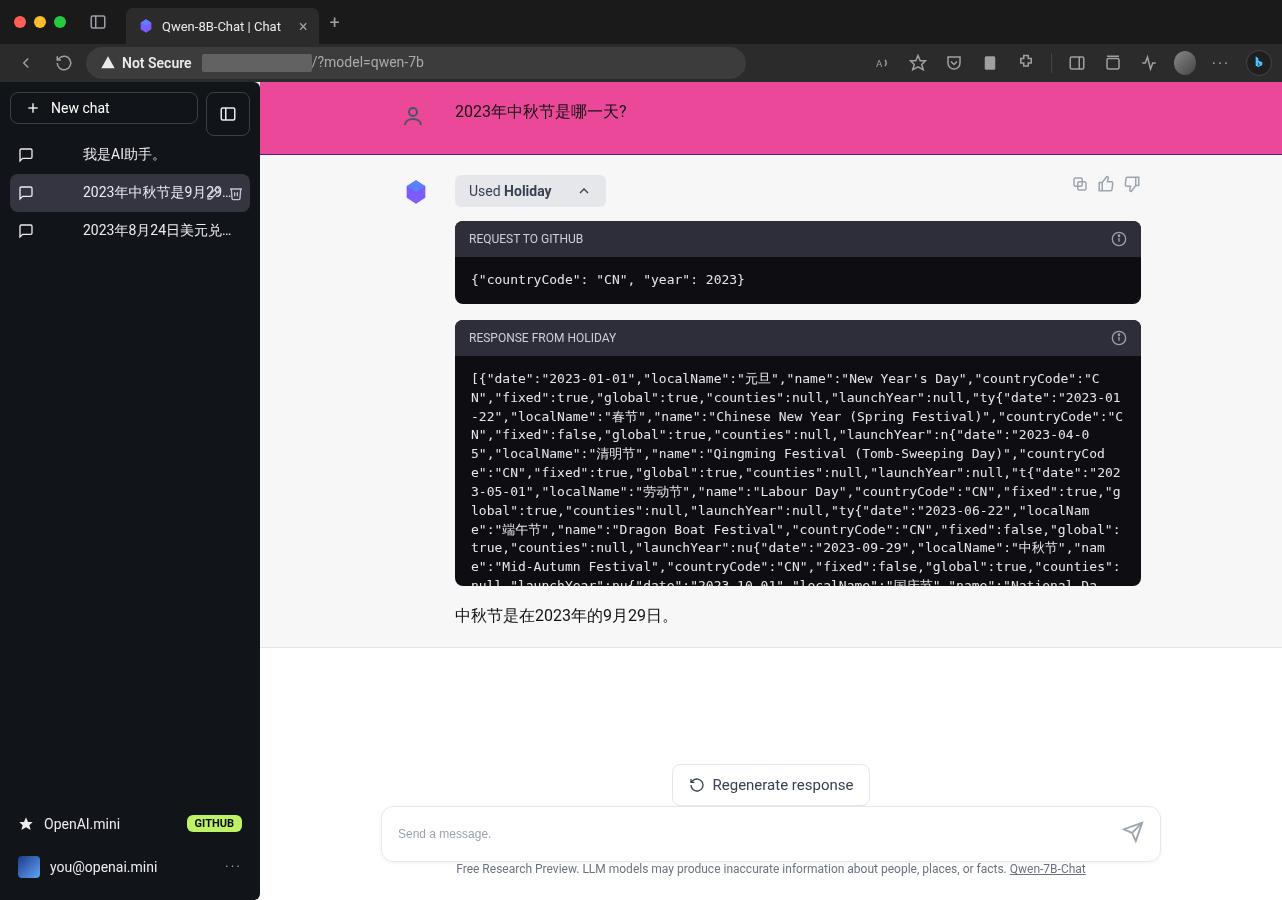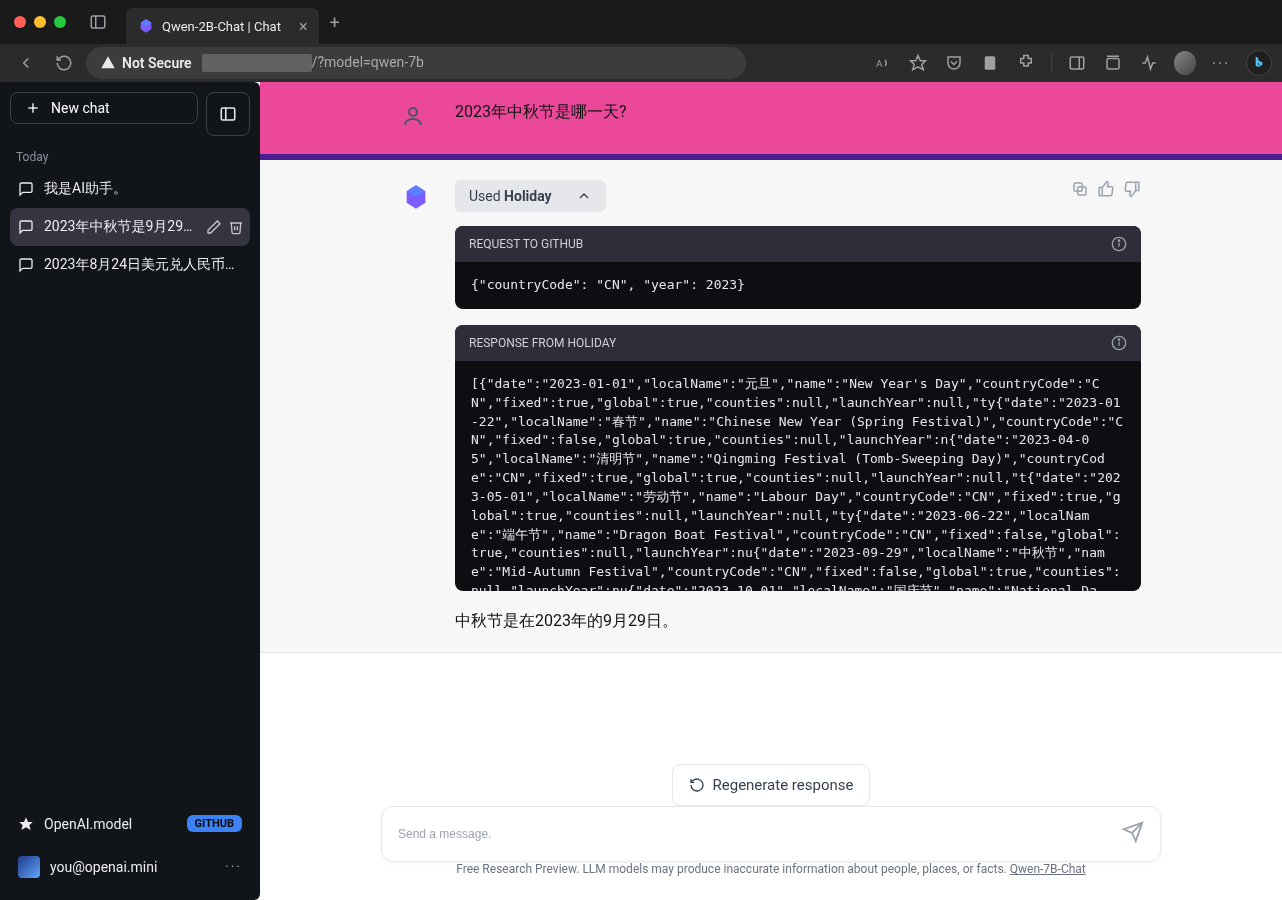"Qwen-2B-Chat | Chat" span.tab-title { text: Qwen-2B-Chat -> Qwen-8B-Chat }
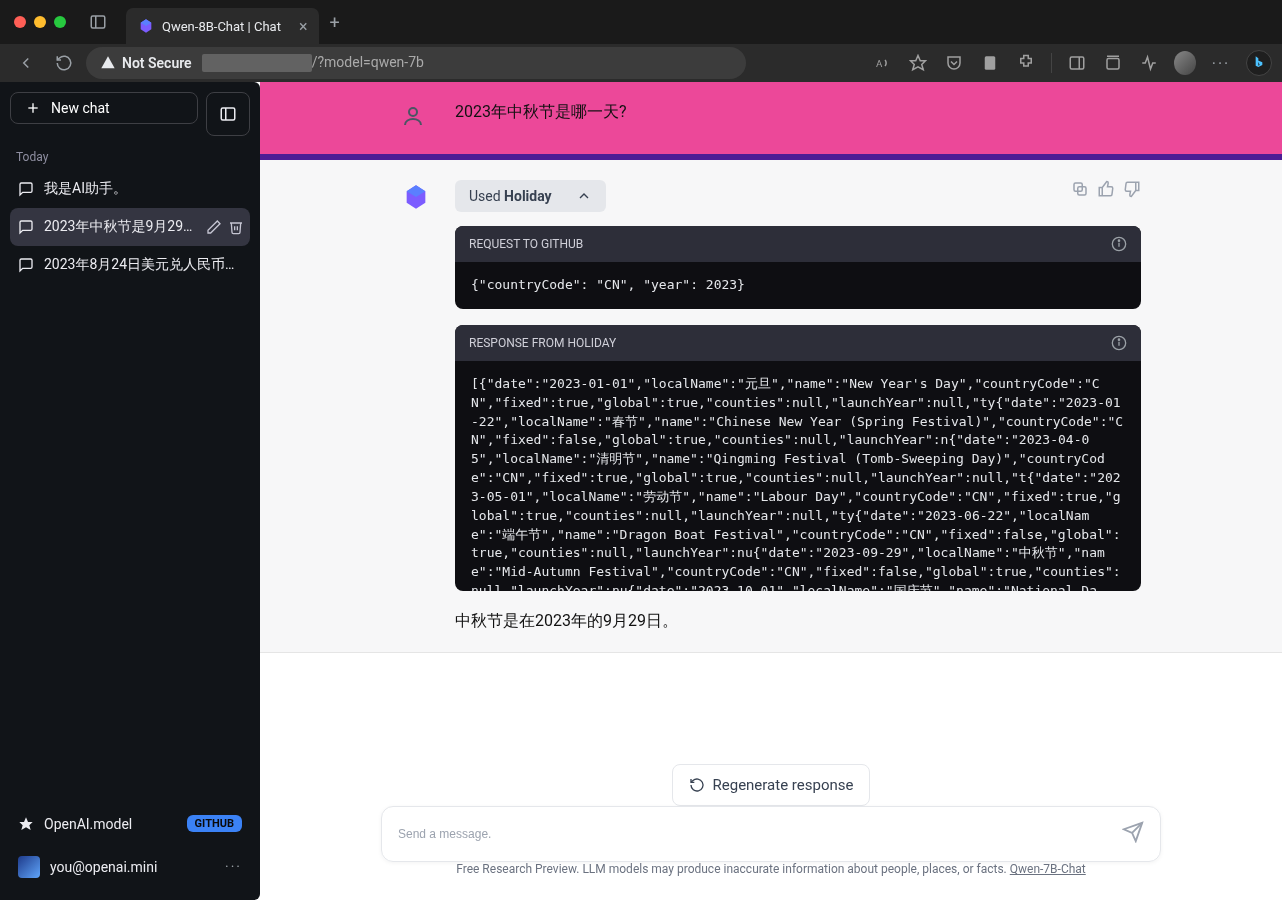"Today" div.sidebar-section-title { html: <div>Today</div> -> none }
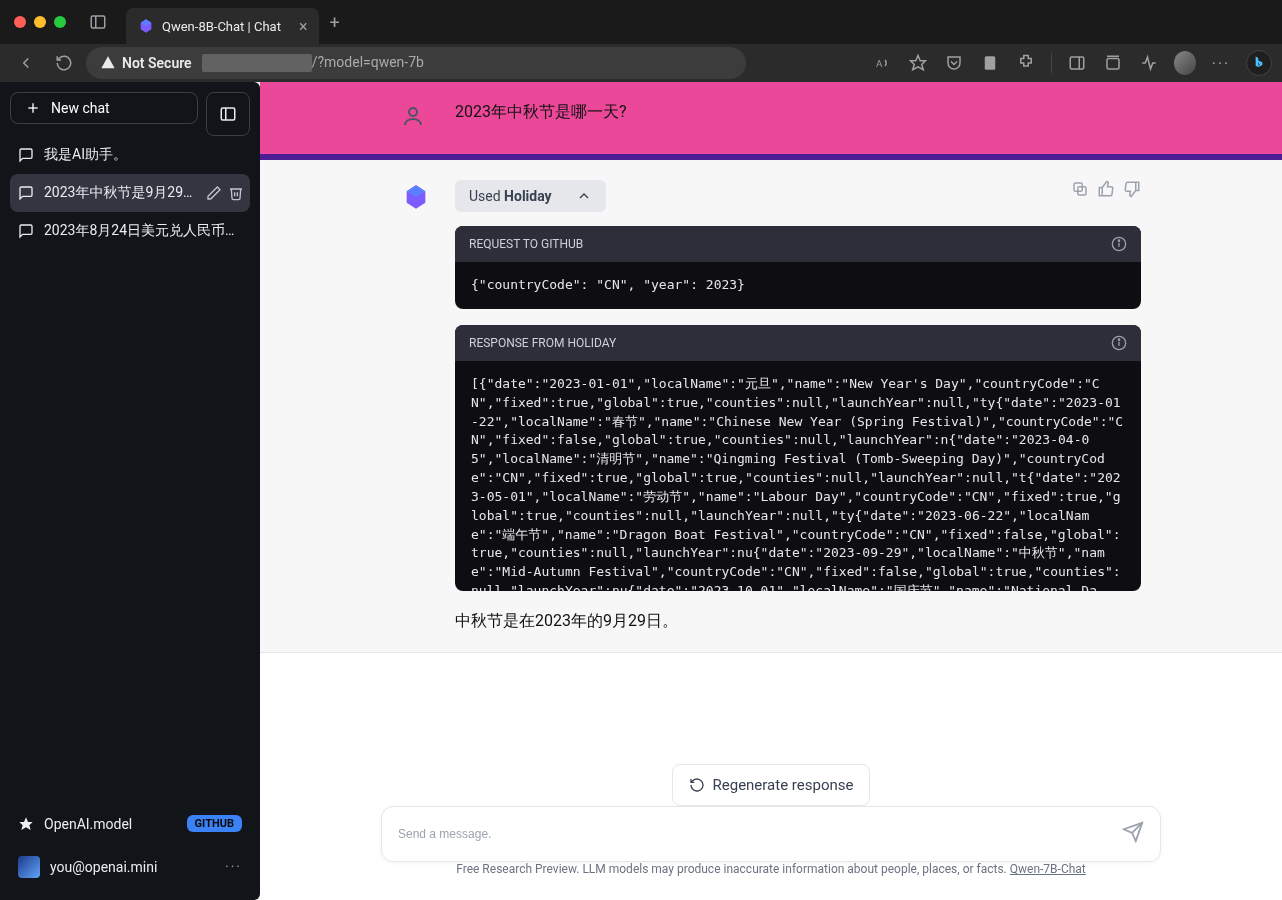"我是AI助手。" .conv-item .ci-label { margin-left: none -> 39px }
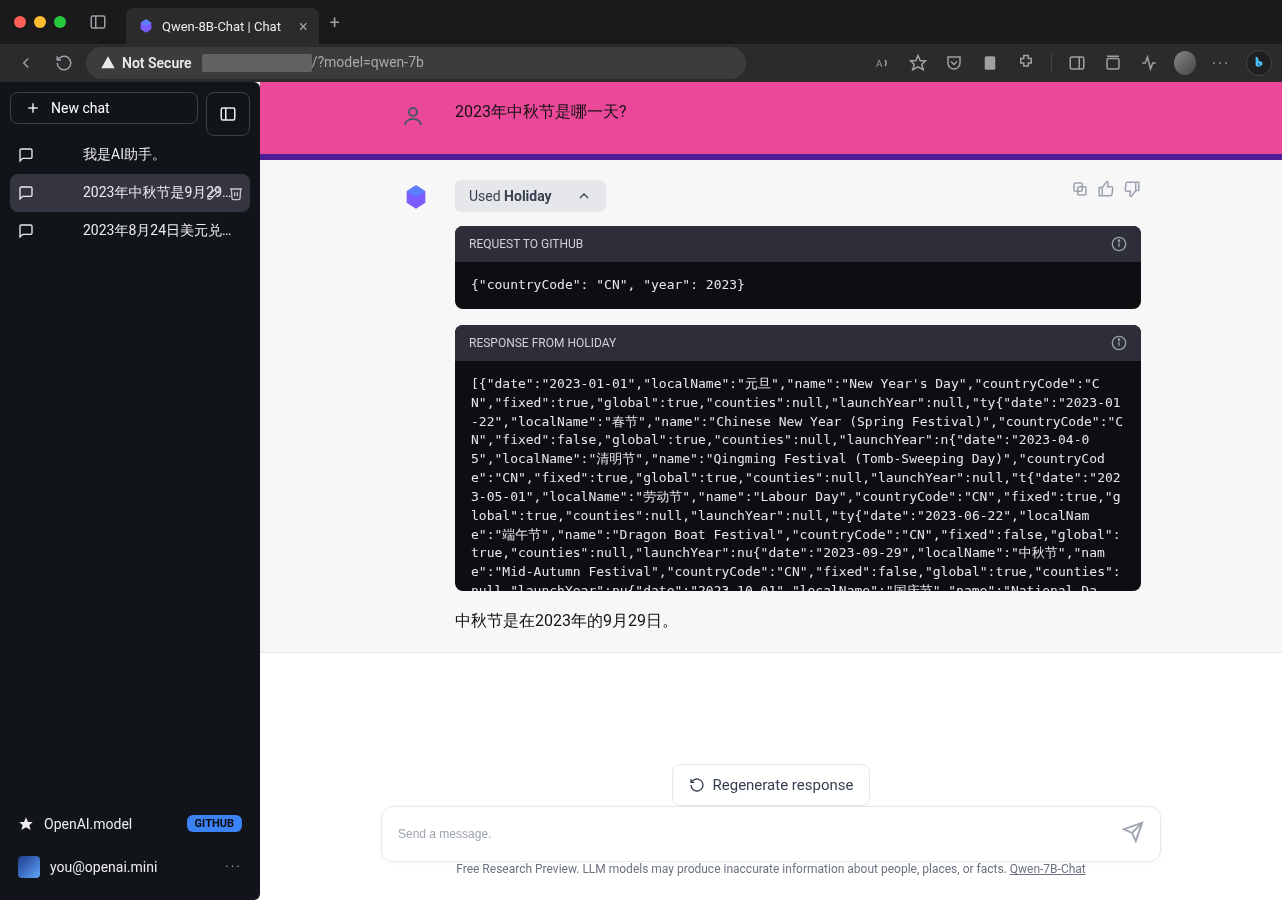"Used Holiday" .assistant-row { border-top: 6px solid #4c1d95 -> 1px solid #4c1d95 }
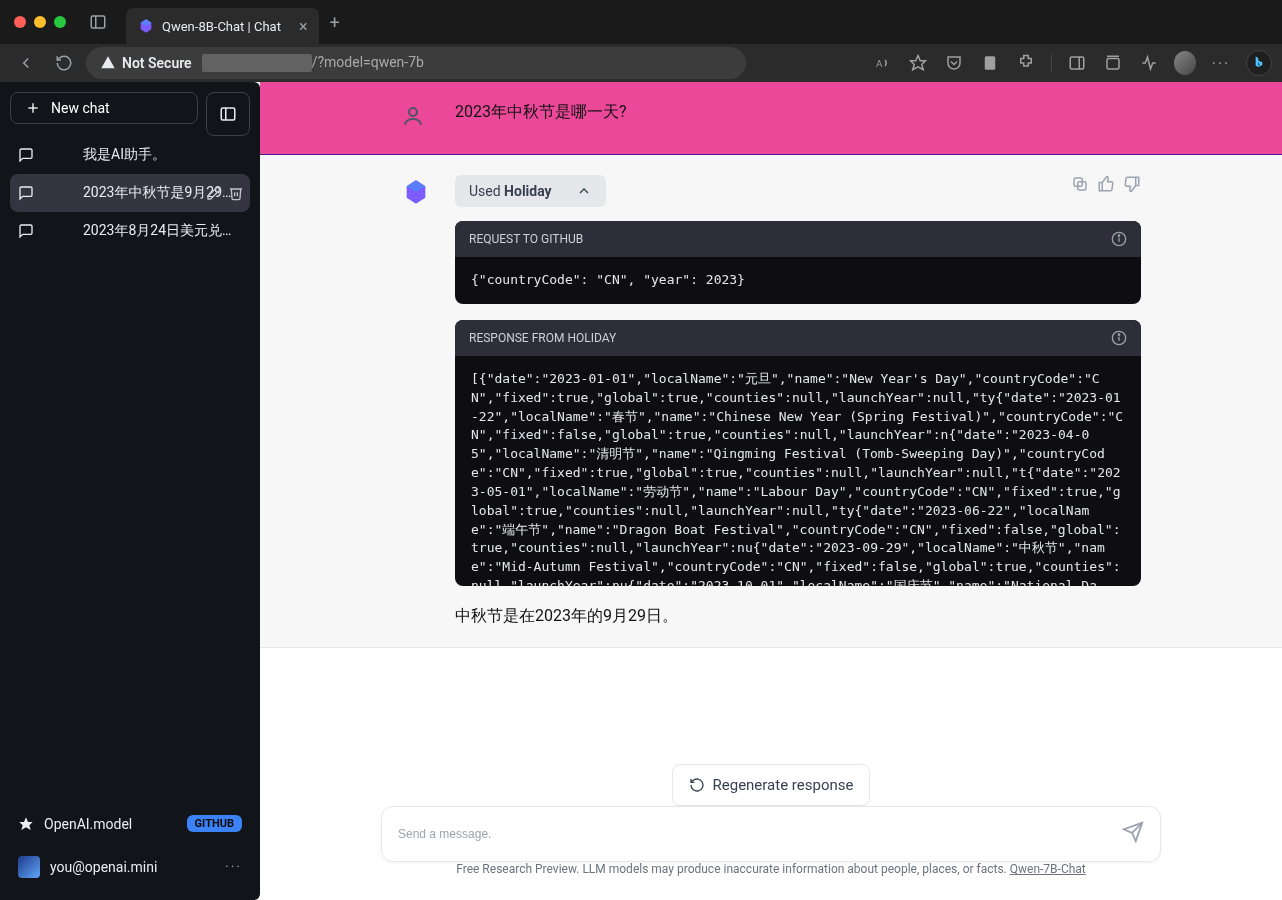"OpenAI.model" span { text: OpenAI.model -> OpenAI.mini }
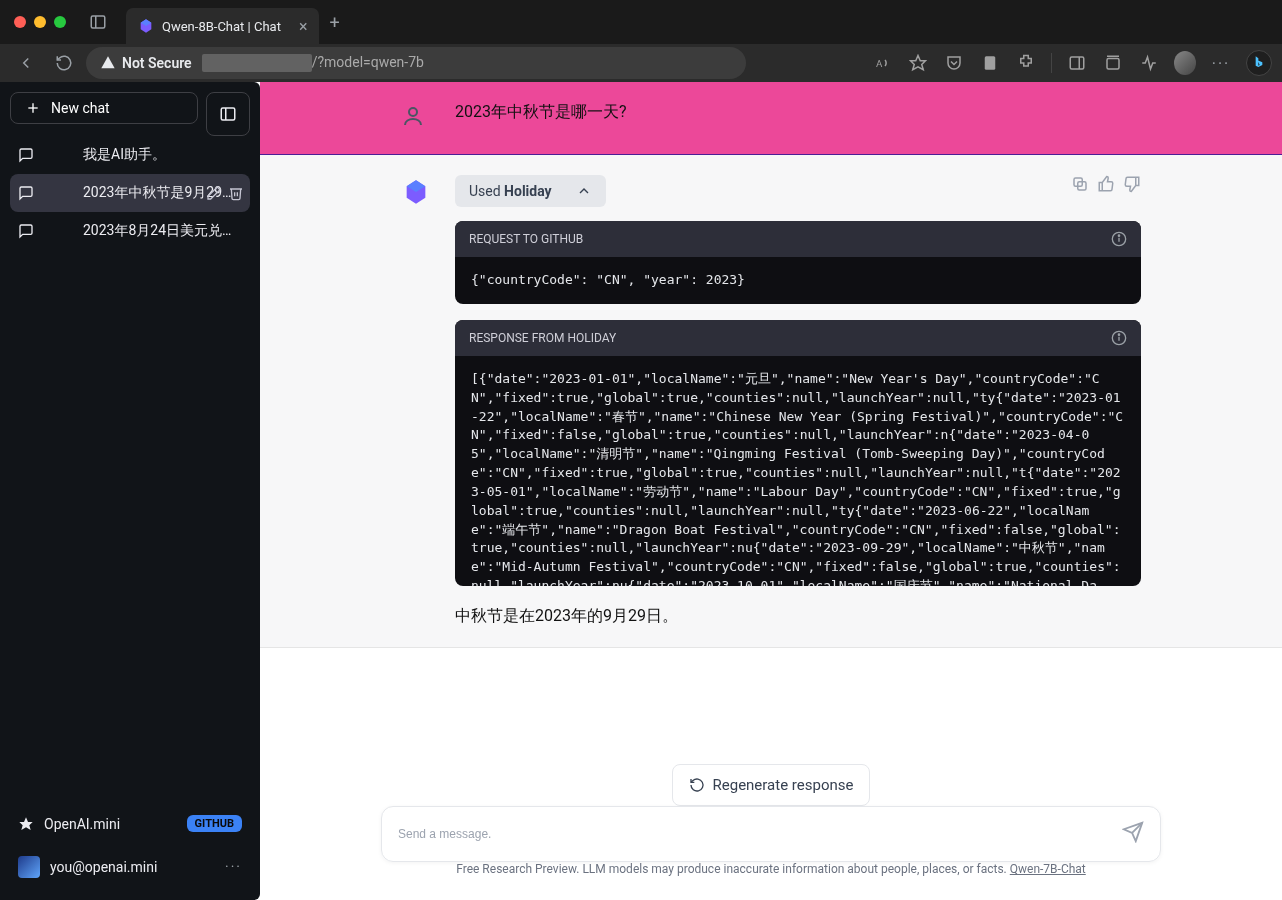"GITHUB" .github-badge { background: #3b82f6 -> #bef264 }
